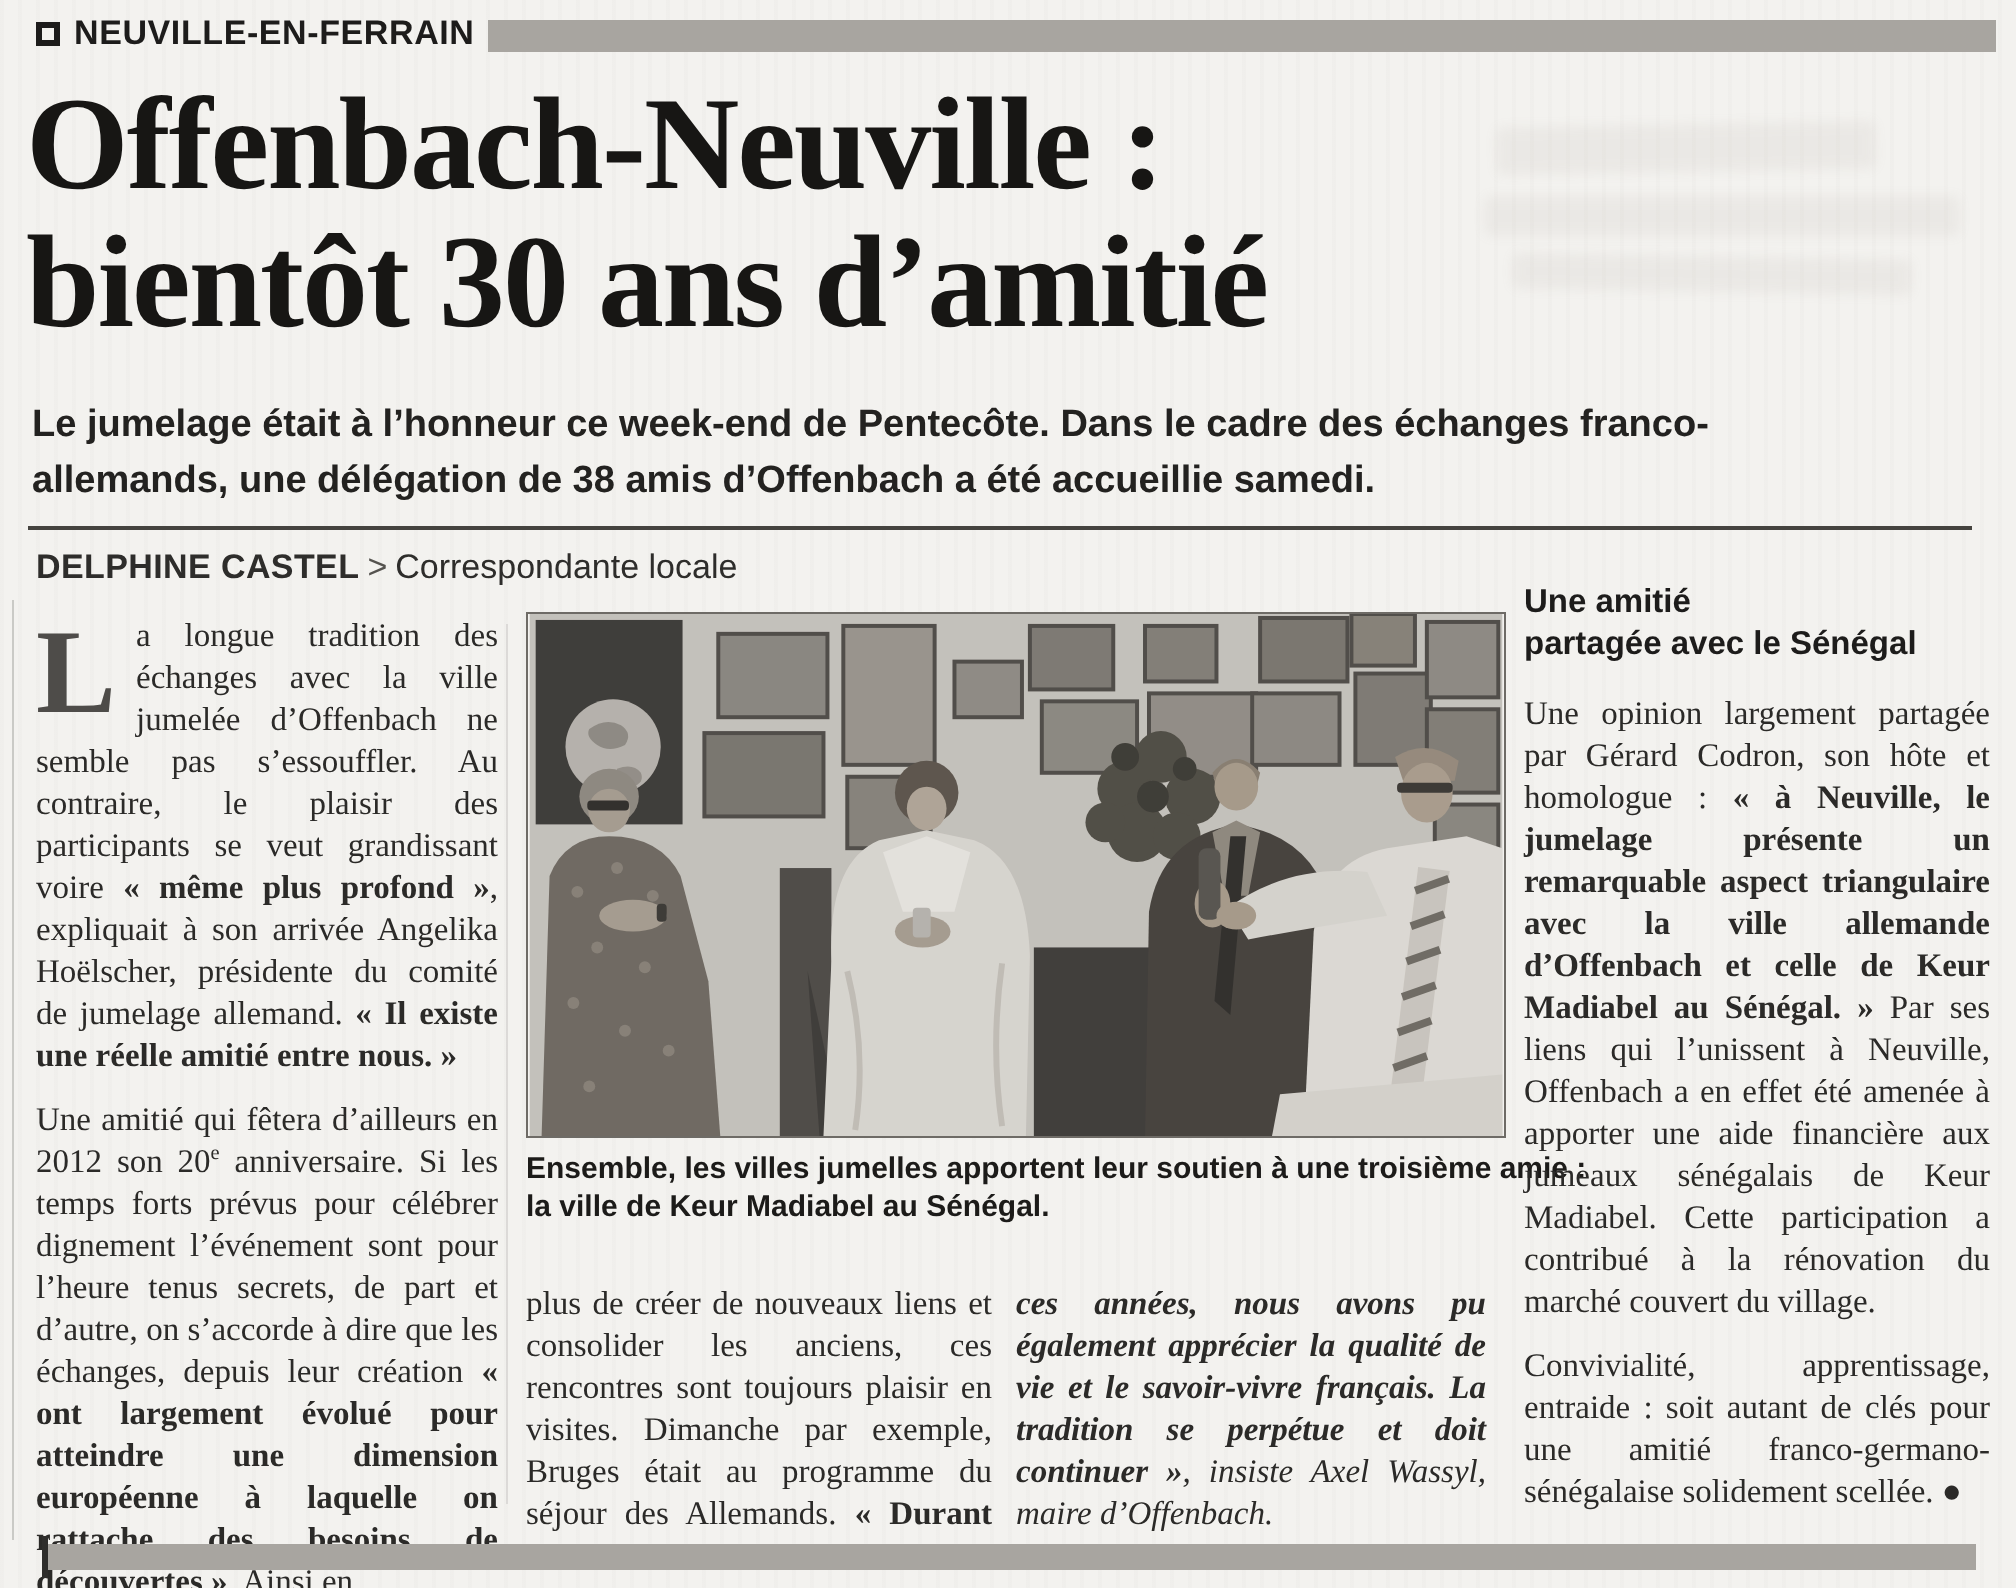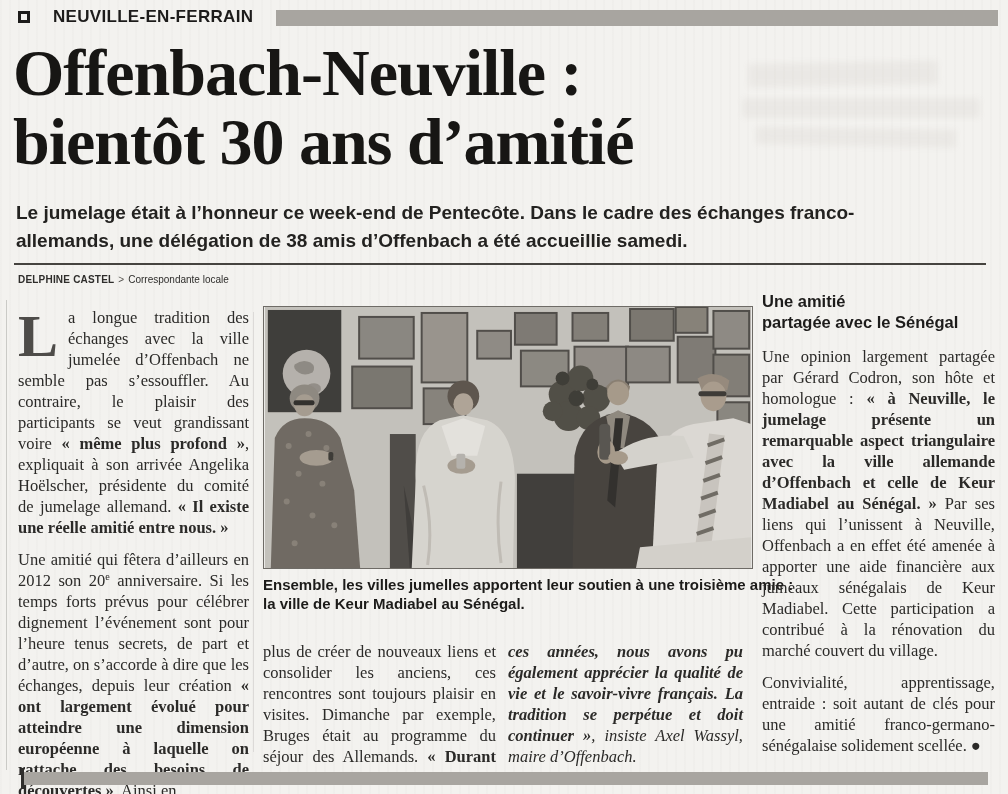"NEUVILLE-EN-FERRAIN" .section-header { gap: 23px -> 7px }
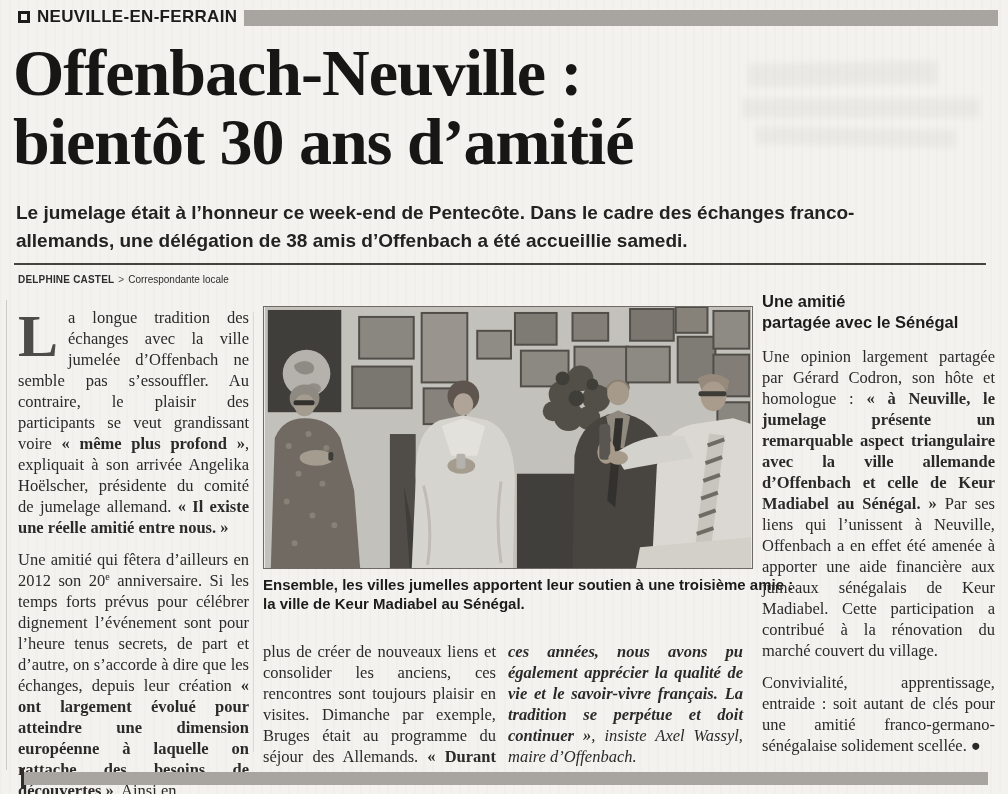"DELPHINE CASTEL > Correspondante locale" .byline { font-size: 10px -> 17px }
